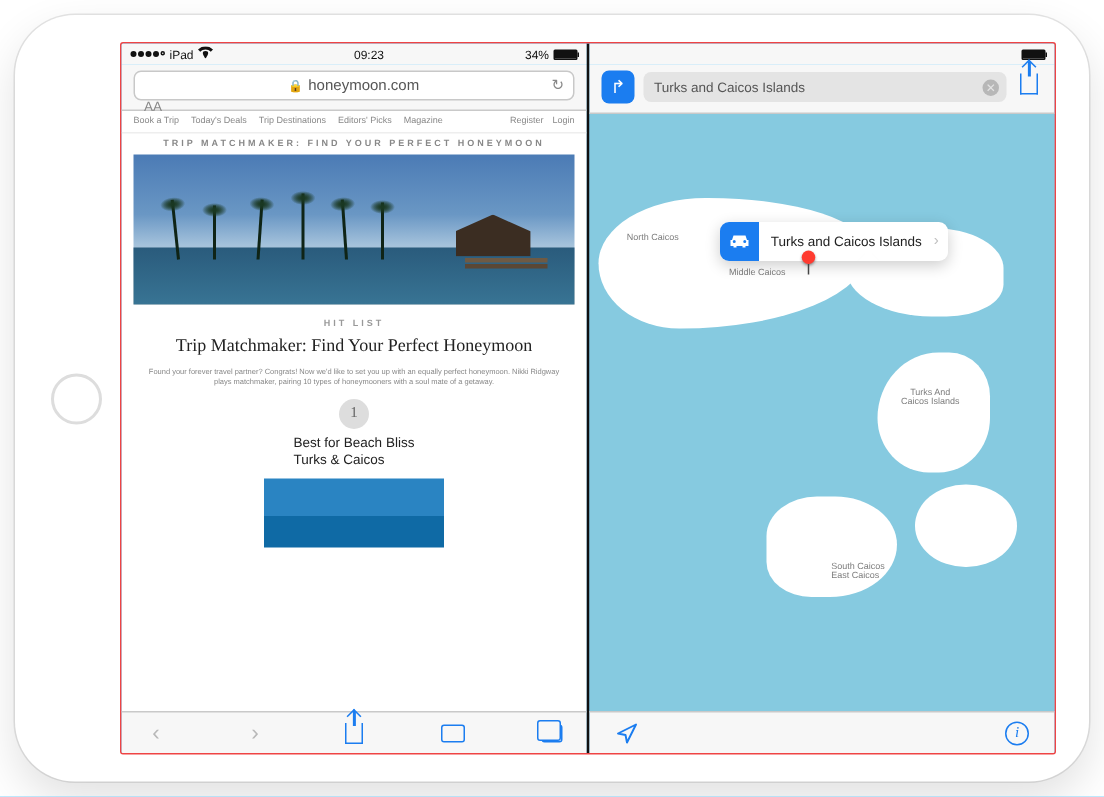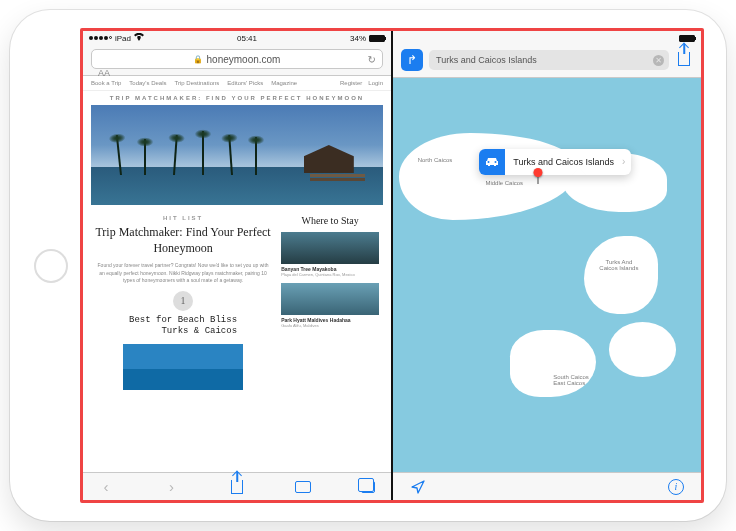"iPad" .screen { border: 3px solid #ef4444 -> 1px solid #ef4444 }
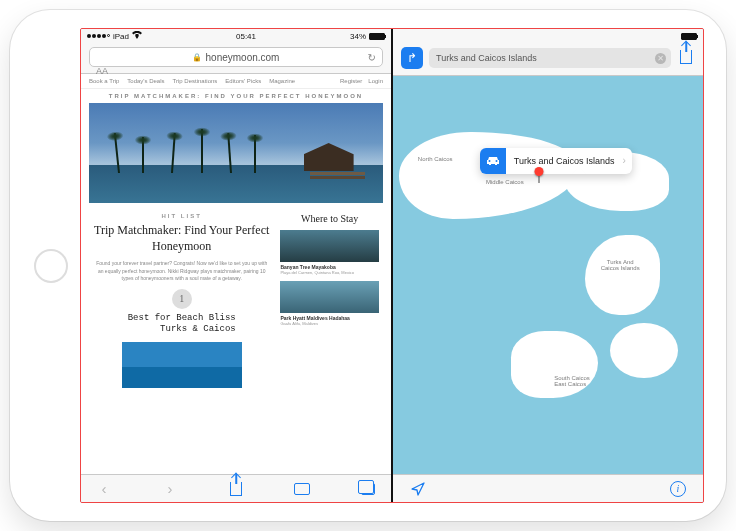"05:41" span { text: 05:41 -> 09:23 }
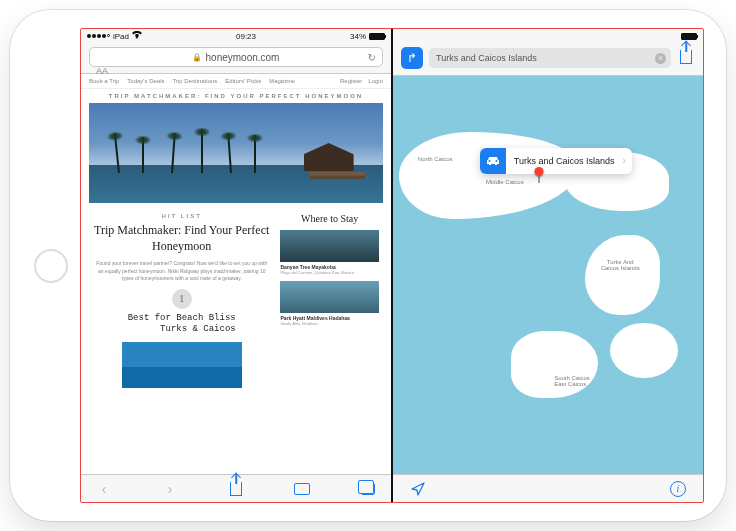"Where to Stay" div.col-side { html: <div> <div>Where to Stay</div> <div> <div></div> <div>Banyan Tree Mayakoba</div> <div>Playa del Carmen, Quintana Roo, Mexico</div> </div> <div> <div></div> <div>Park Hyatt Maldives Hadahaa</div> <div>Gaafu Alifu, Maldives</div> </div> </div> -> none }
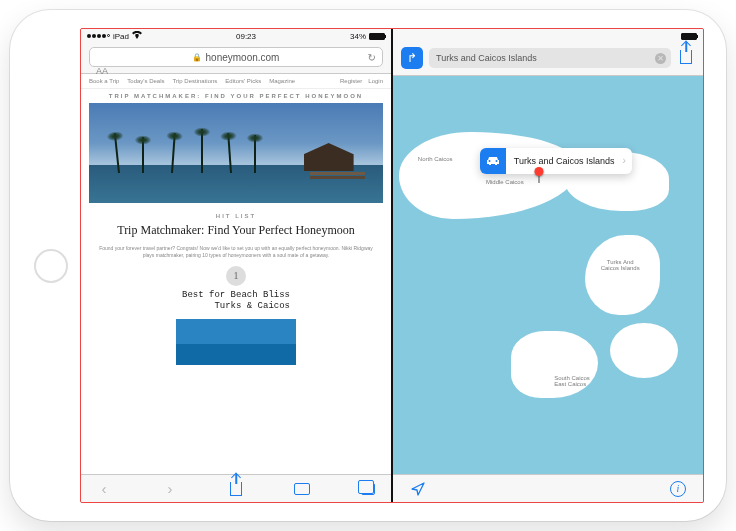"Best for Beach Bliss" .rank-title { font-family: Liberation Mono, monospace -> Liberation Sans, sans-serif; text-align: right -> left }
